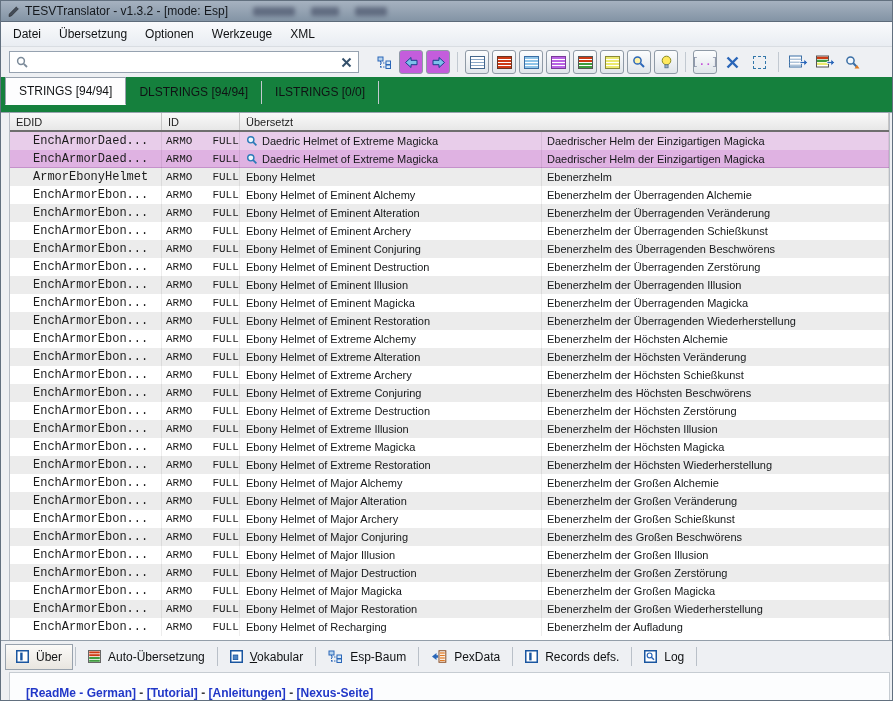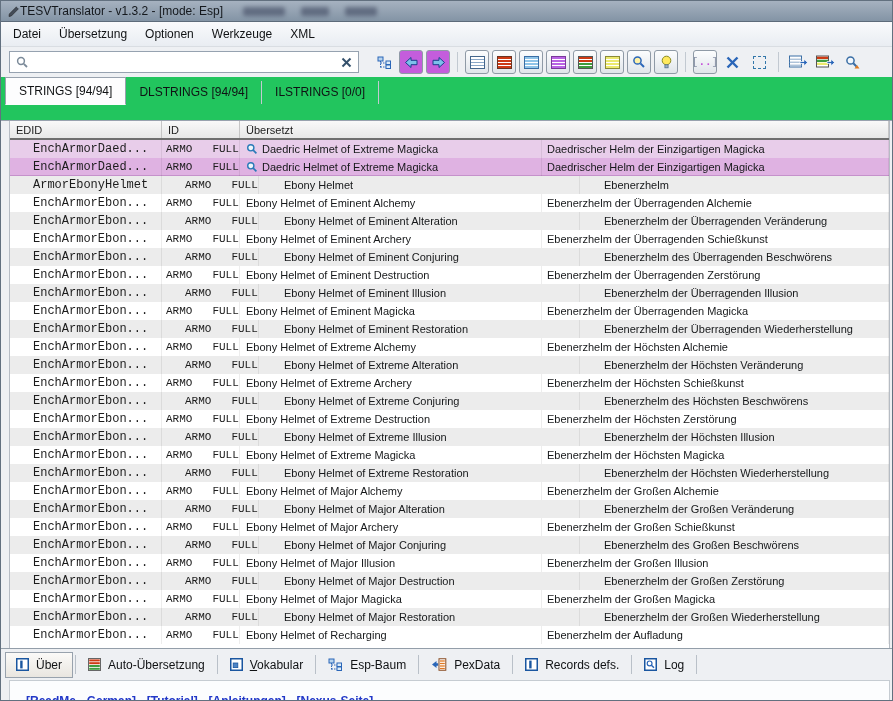"TESVTranslator - v1.3.2 - [mode:" .titlebar { gap: none -> 5px }
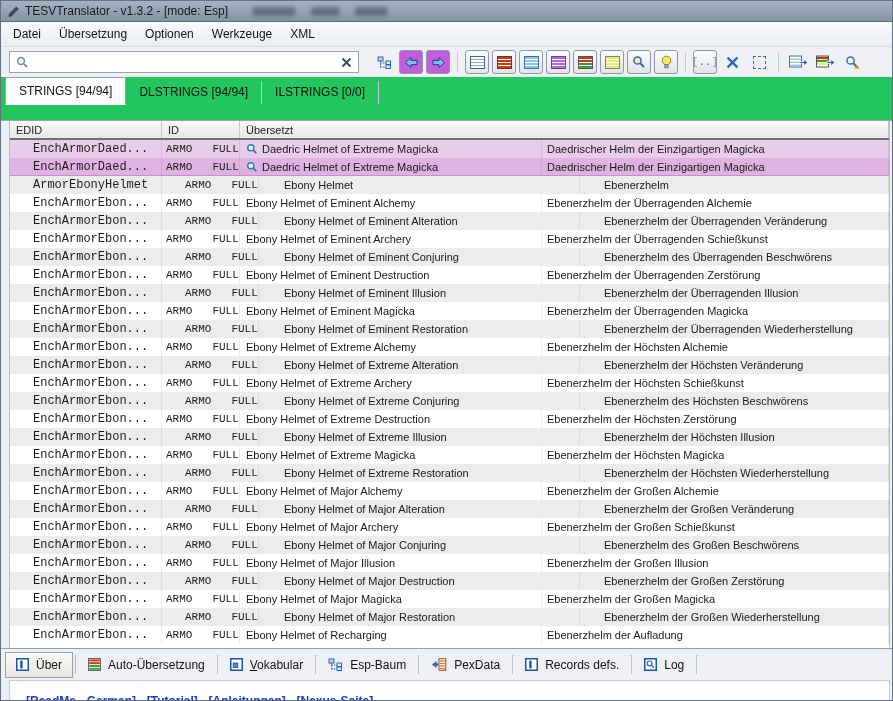"STRINGS [94/94]" .tabbar { background: #22c55e -> #15803d; padding: 0 0 16px 4px -> 0 0 8px 4px }
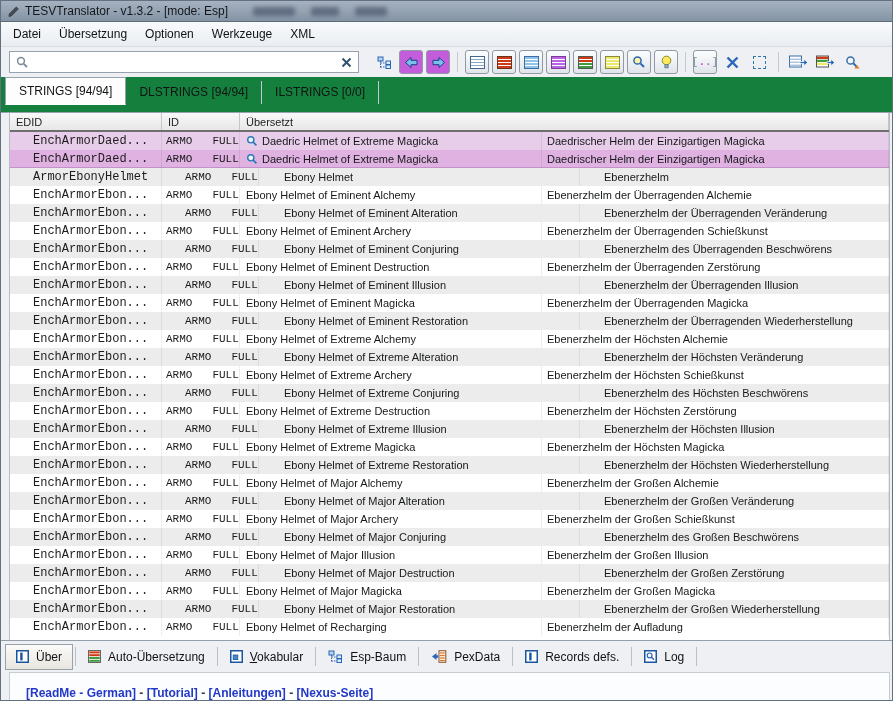"ArmorEbonyHelmet" .trow.stripe { gap: 19px -> none }
